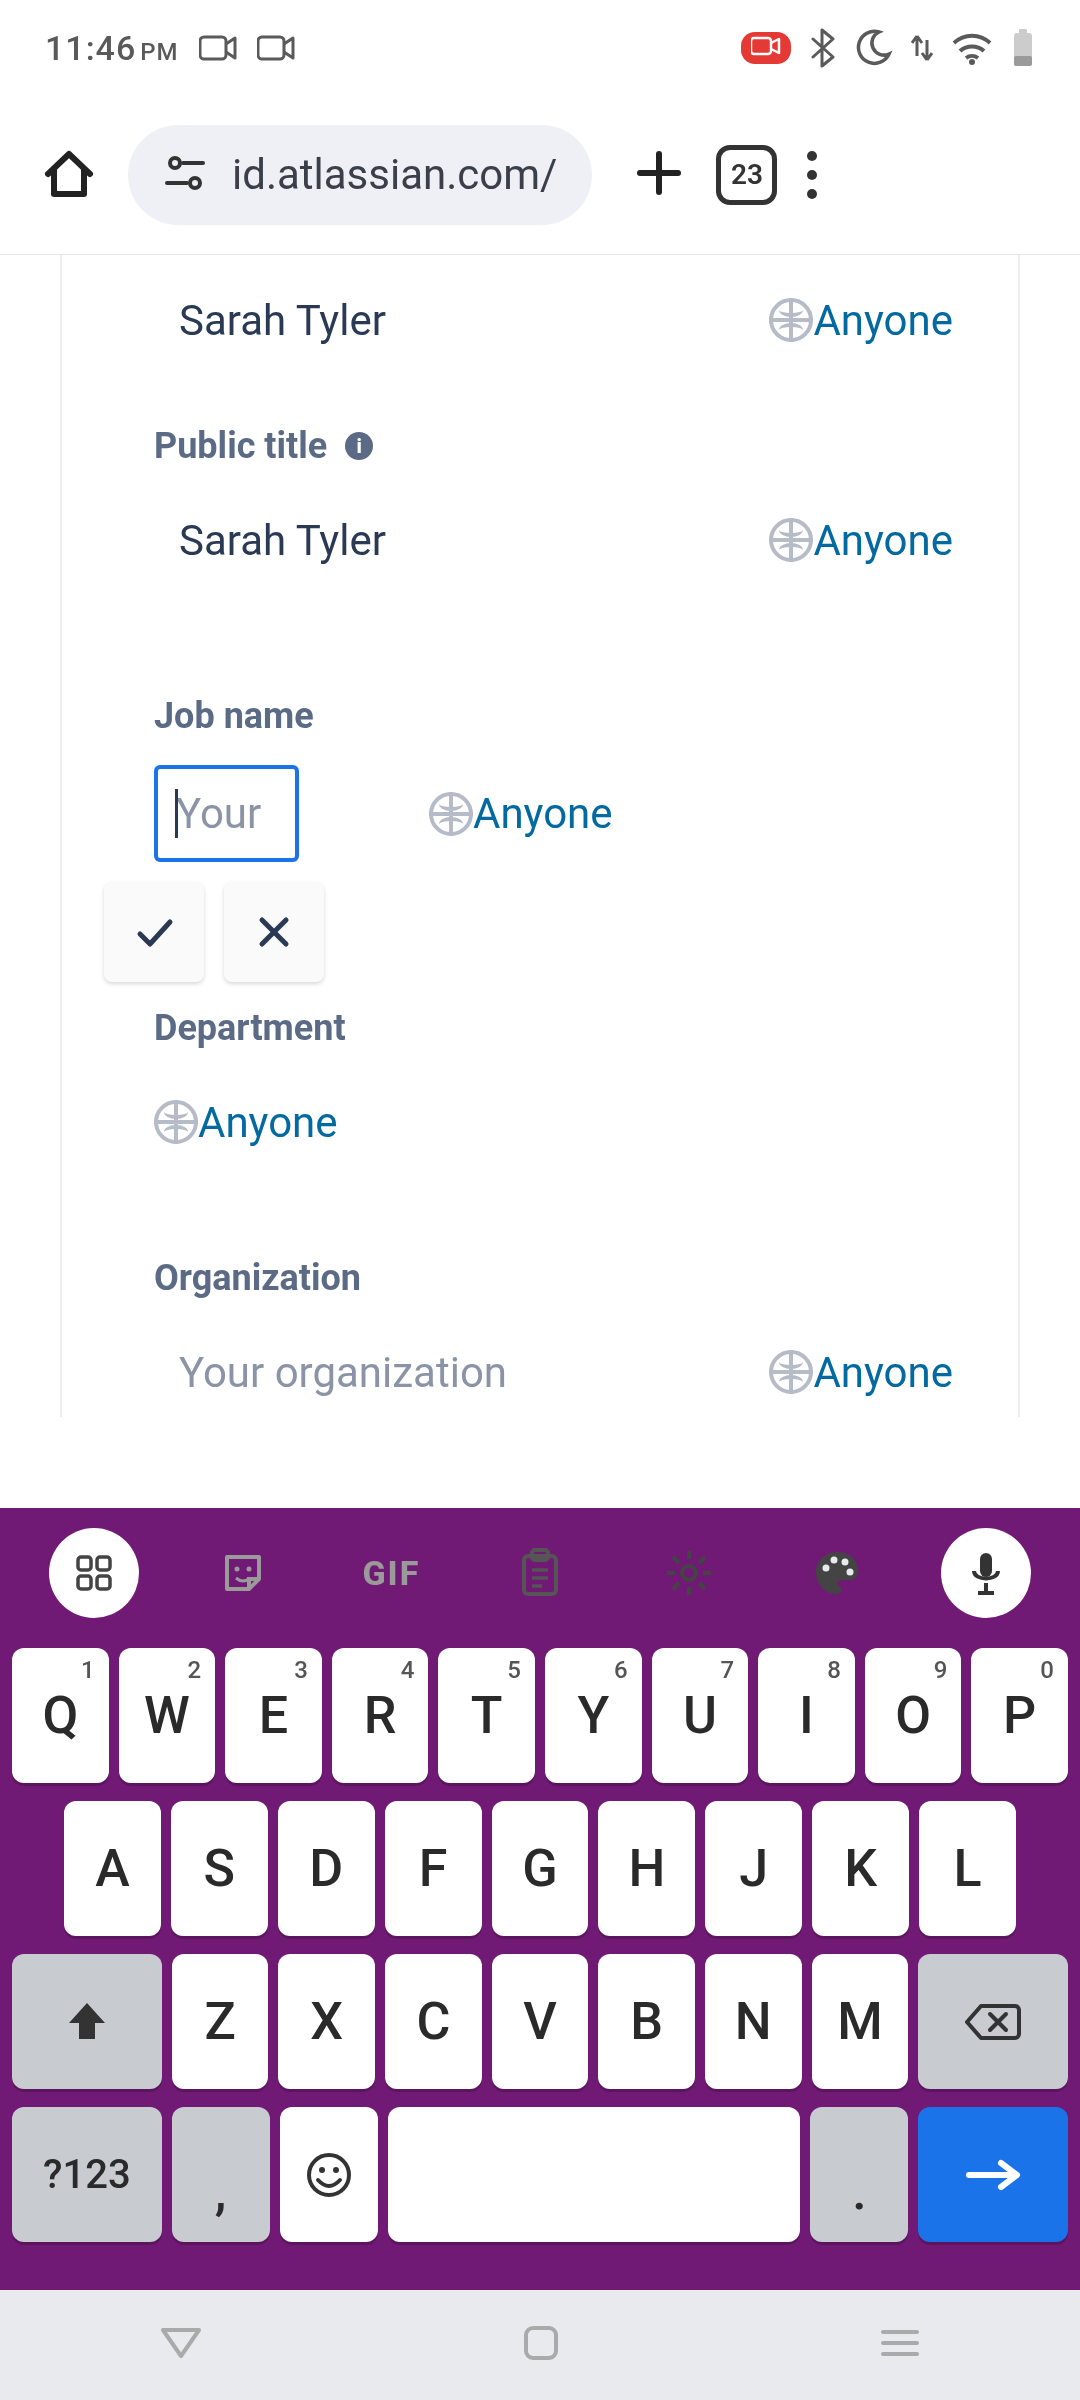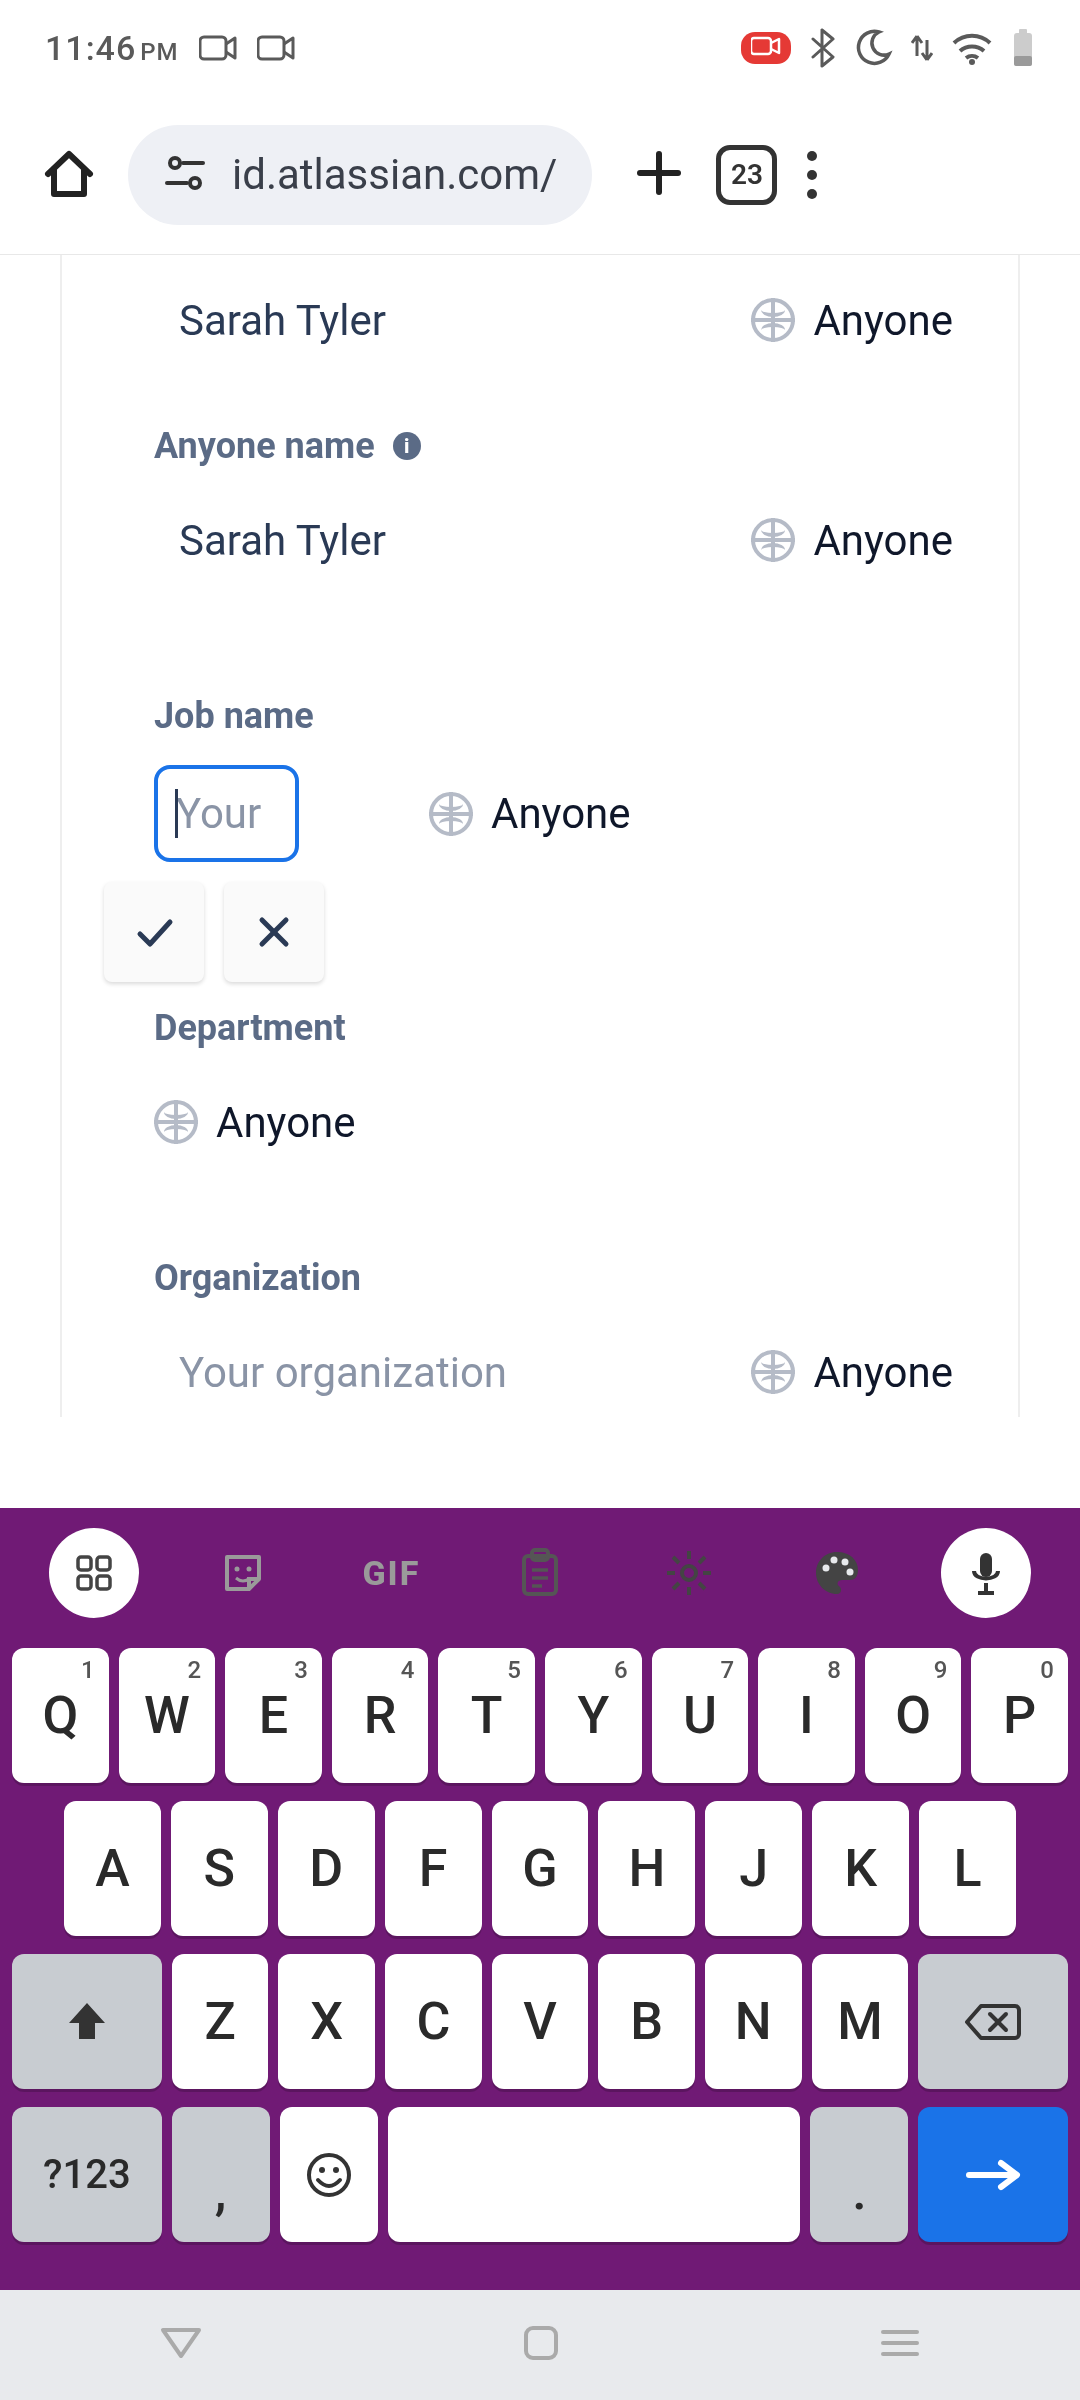"Anyone" .visibility { color: #0f172a -> #0369a1; gap: 18px -> none }
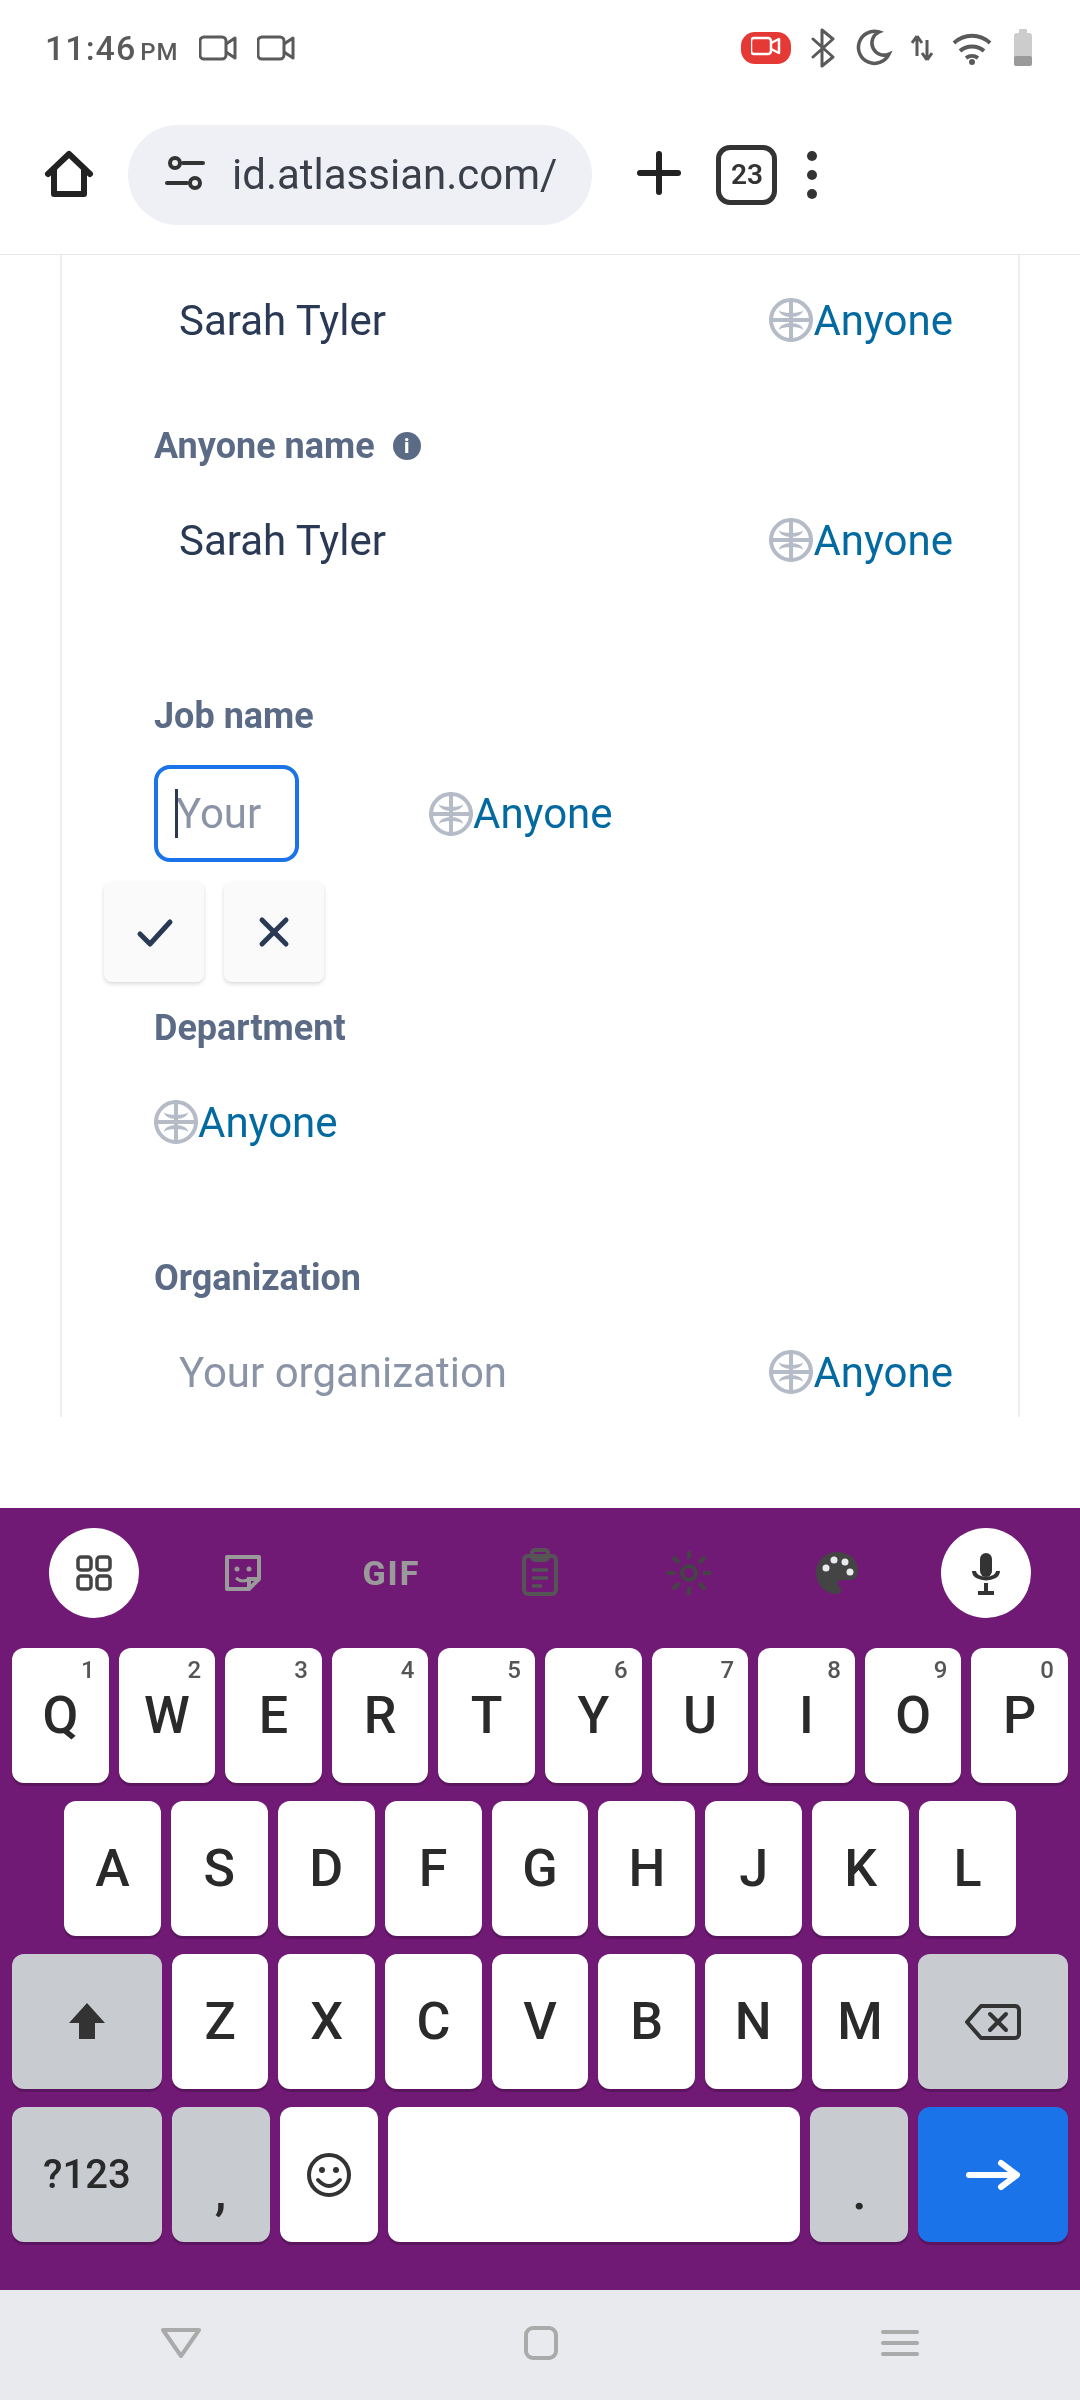"Anyone name" span { text: Anyone name -> Public title }
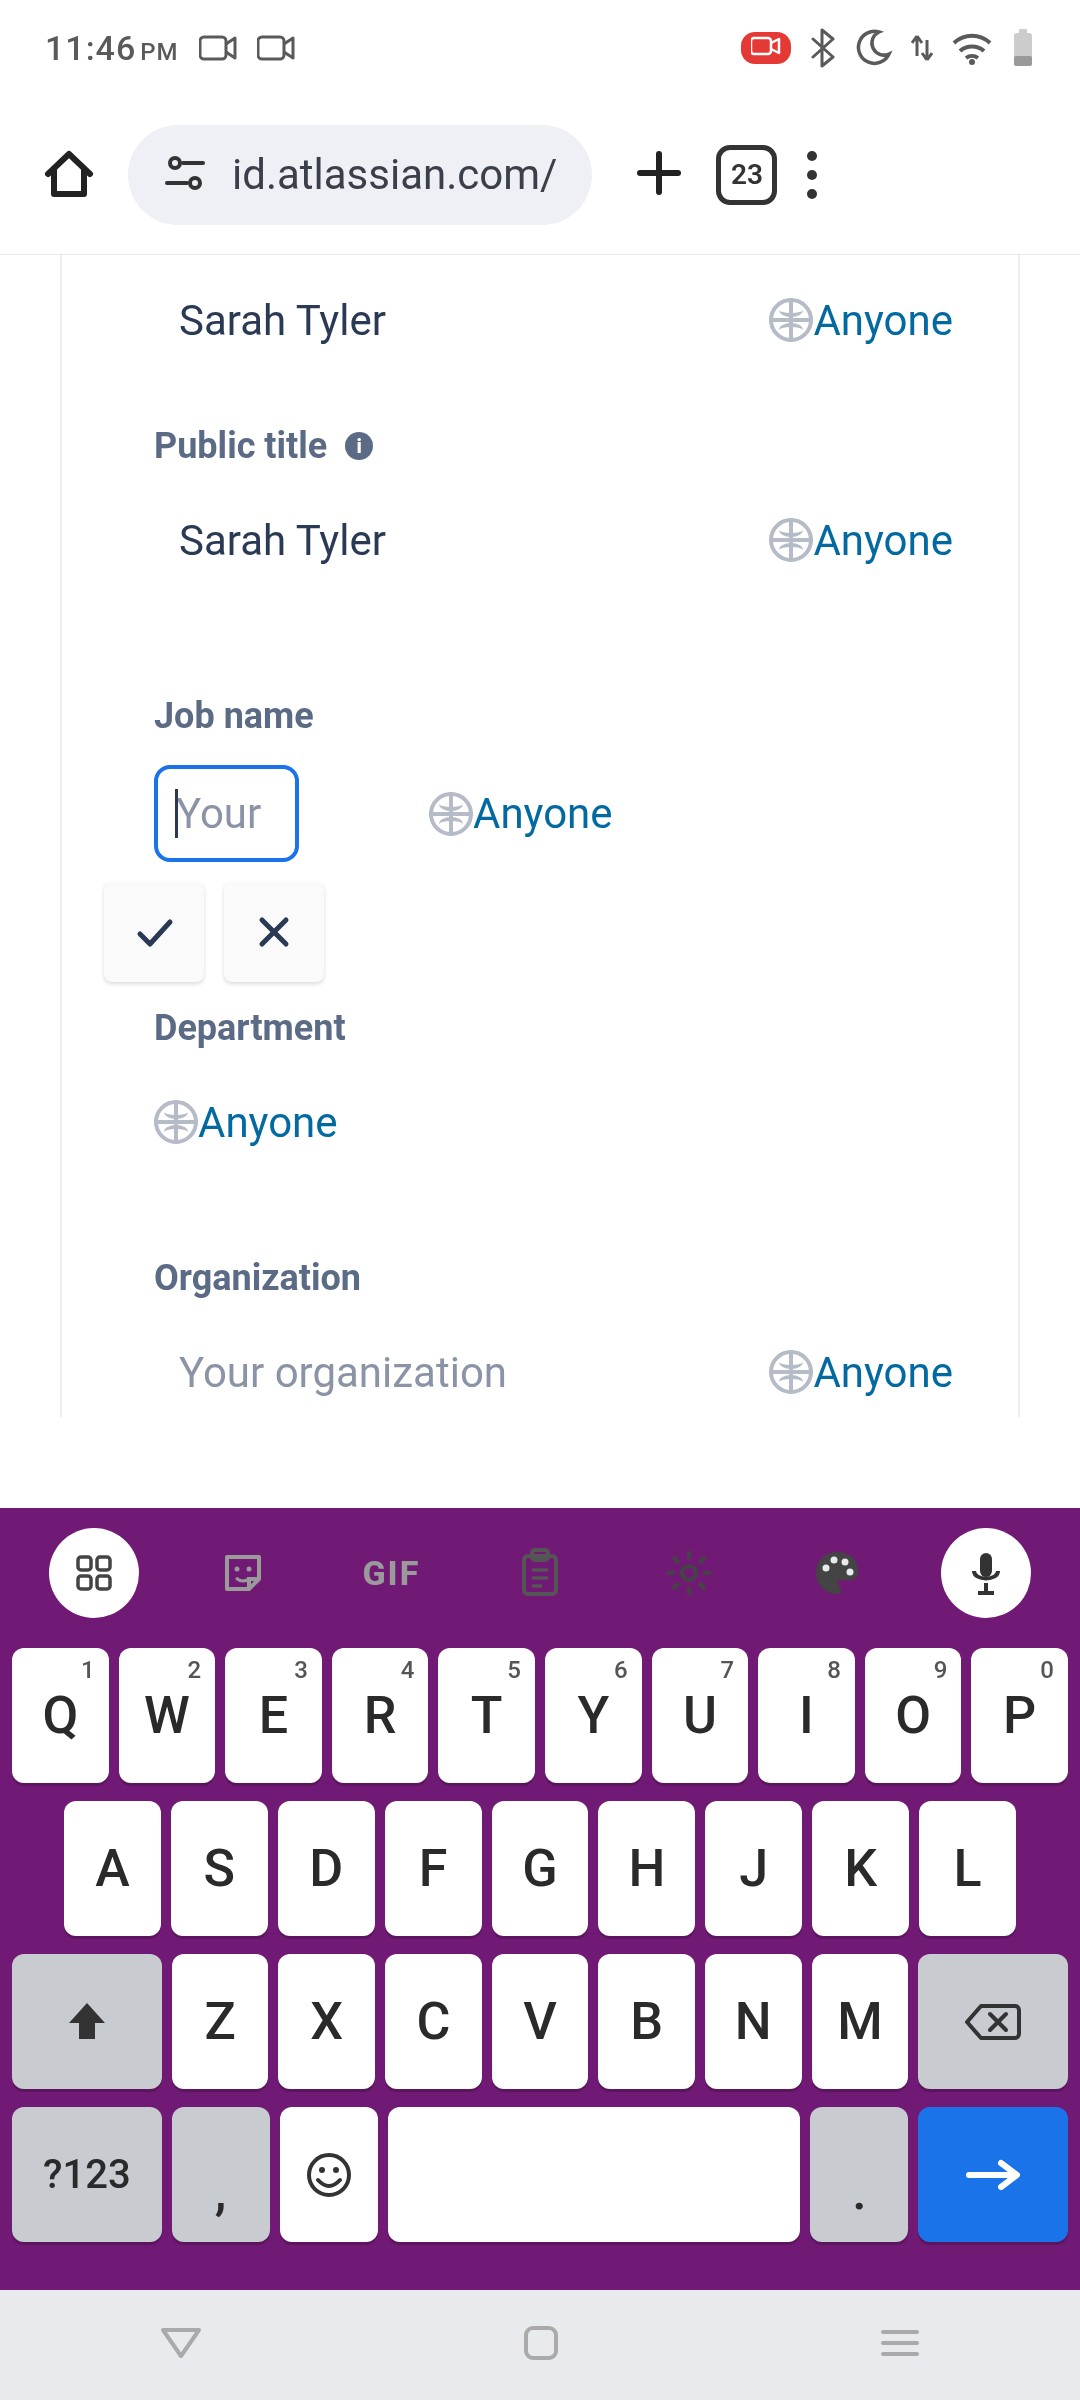"Your" .input-active { border-radius: 16px -> 6px }
